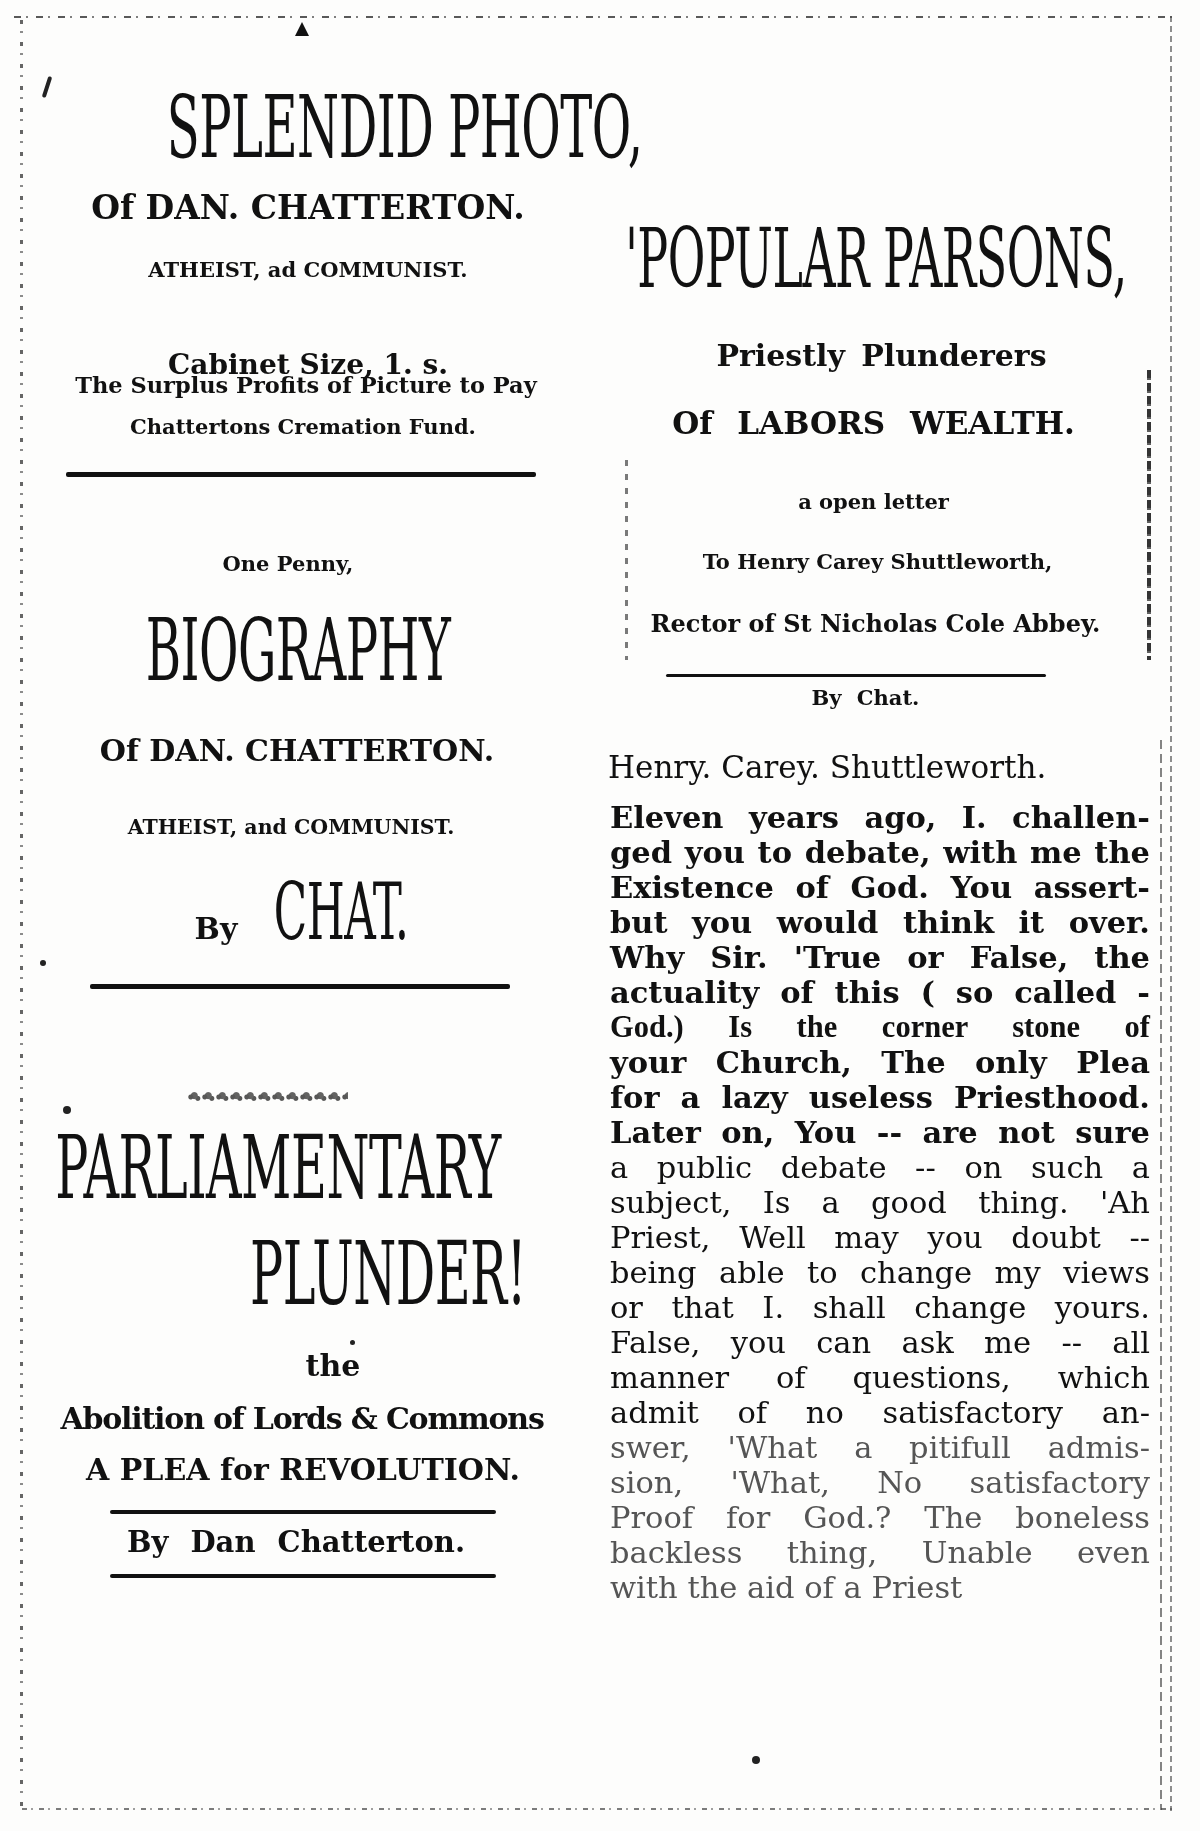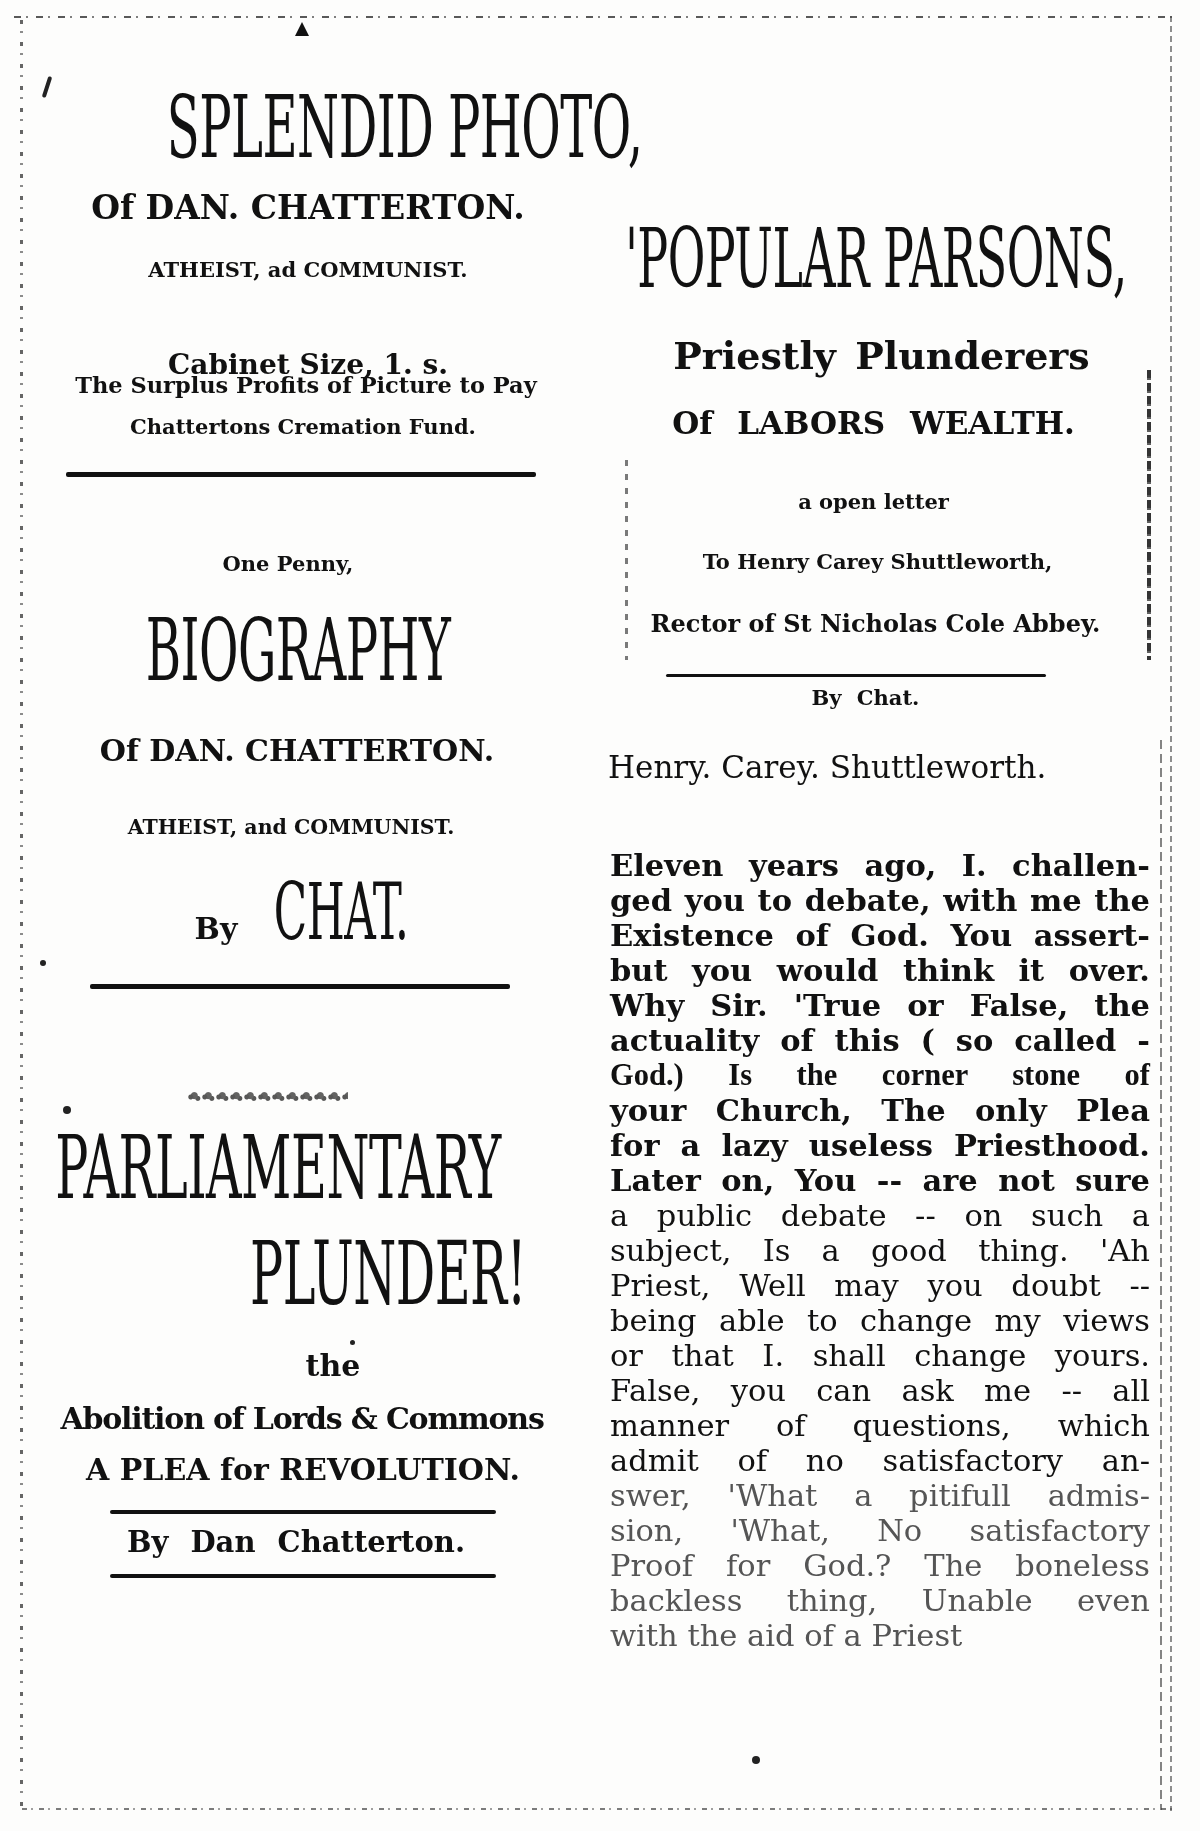"Priestly Plunderers" div.center { font-size: 38px -> 30px }
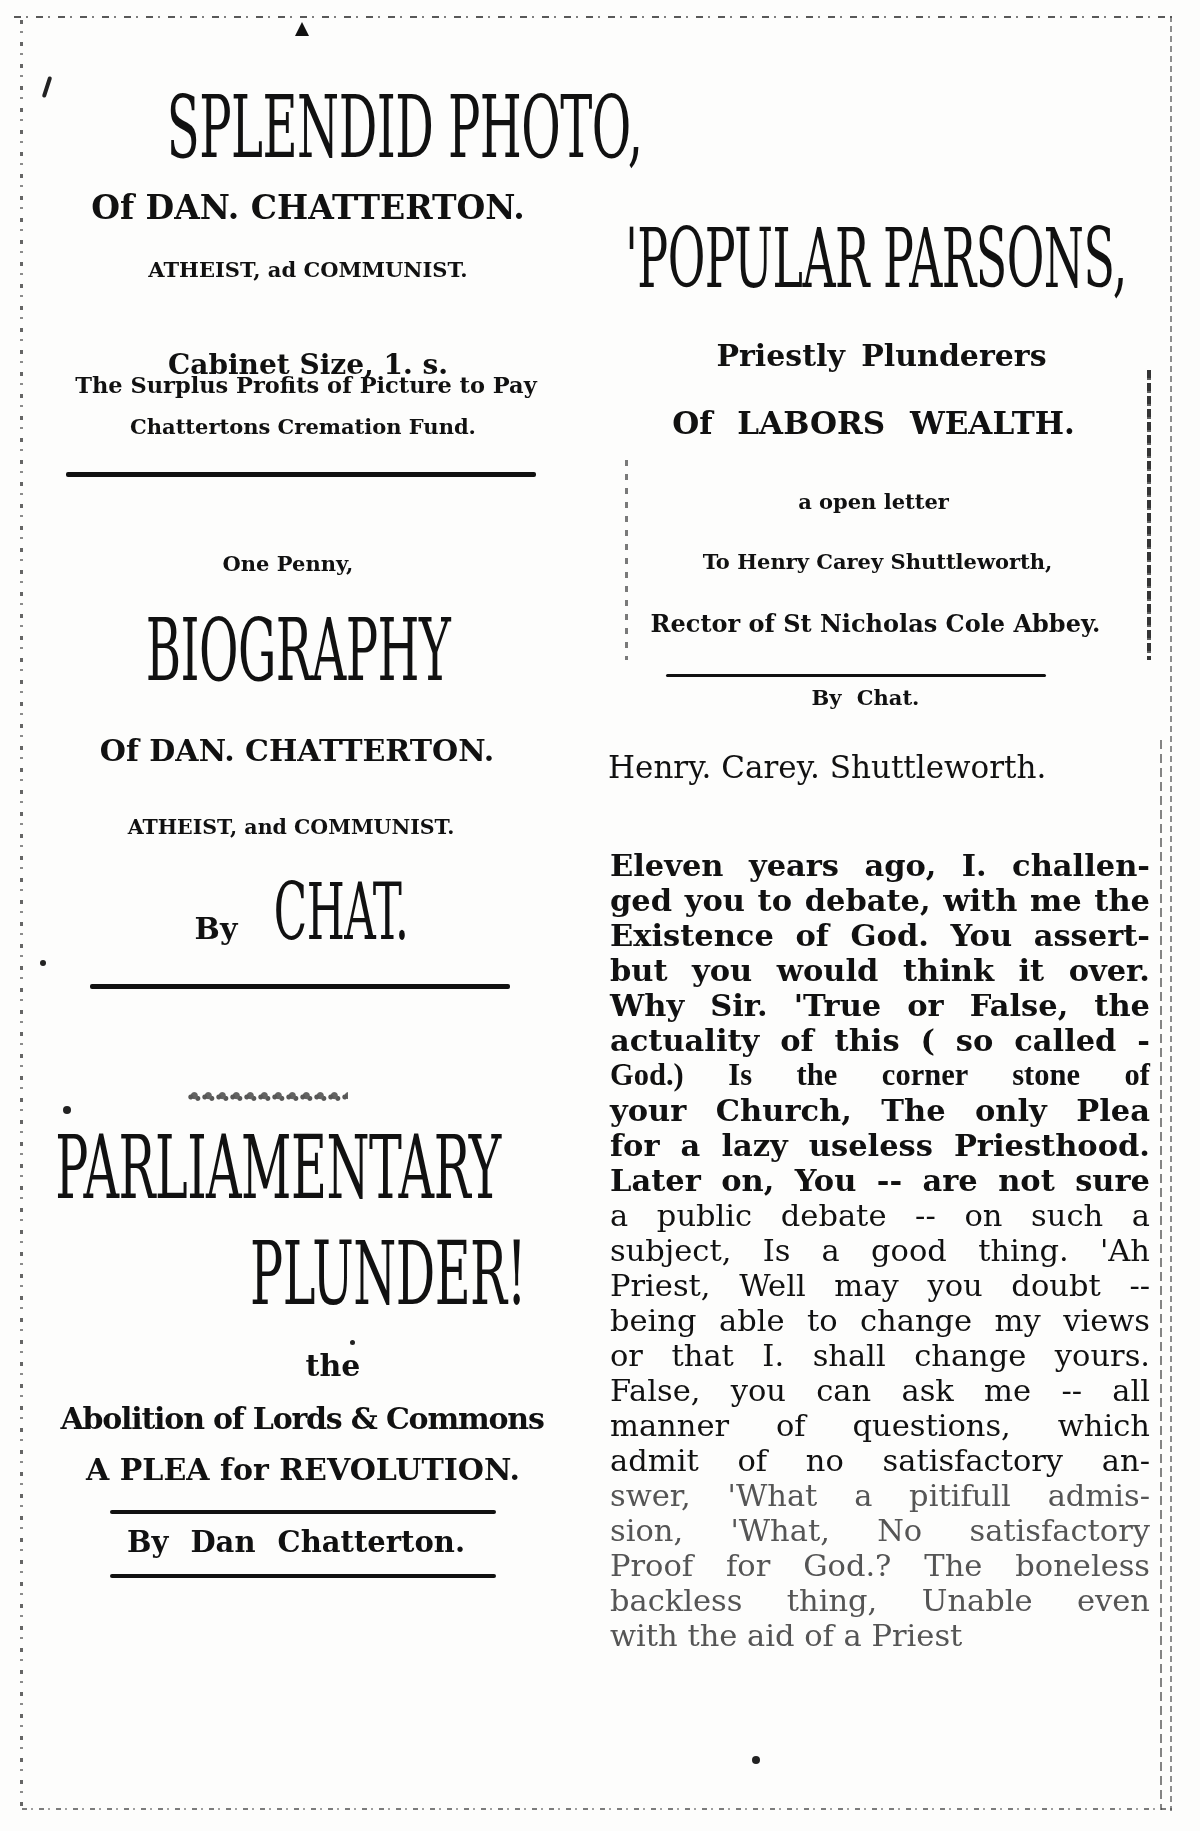"Eleven years ago, I. challen-" div.body-text { margin-top: 48px -> none }
